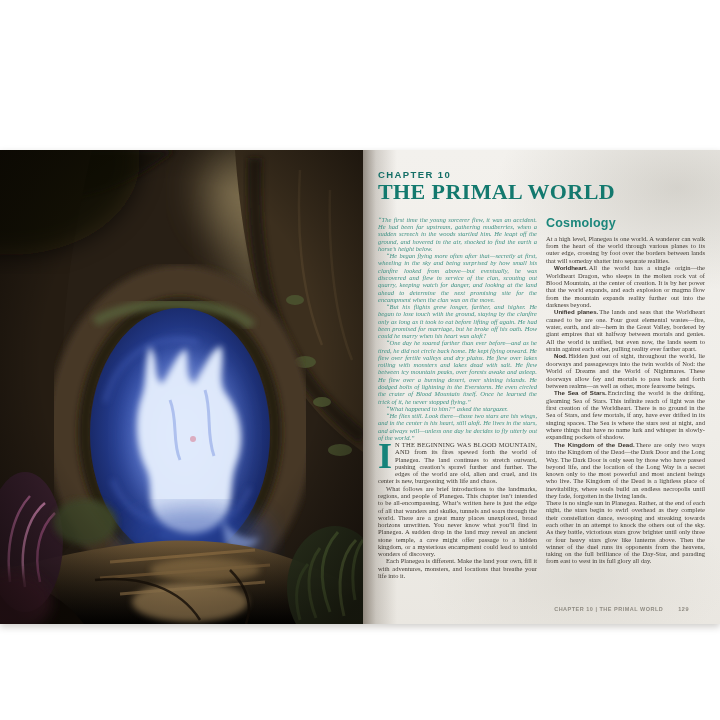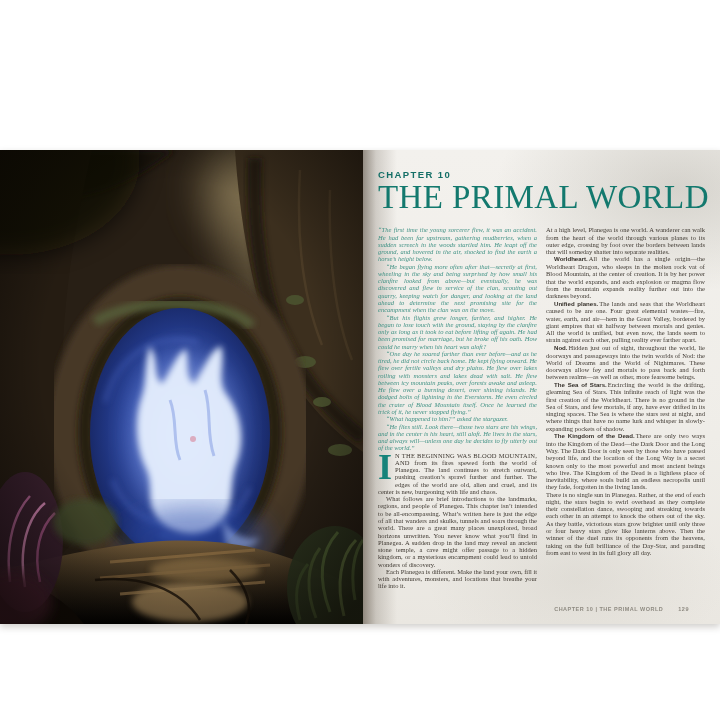"THE PRIMAL WORLD" .title { font-size: 33px -> 22px; font-weight: normal -> bold }
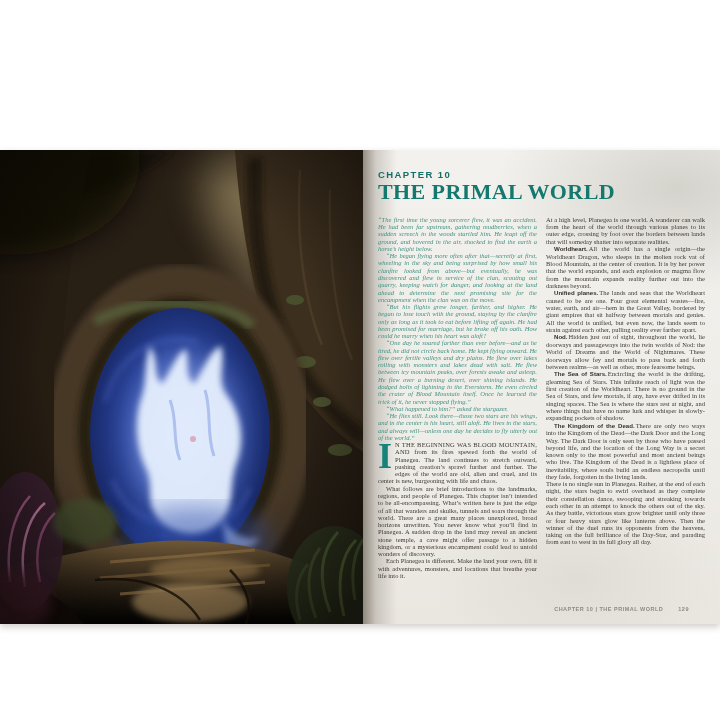"Cosmology" h2.sect-h { html: none -> <h2>Cosmology</h2> }
